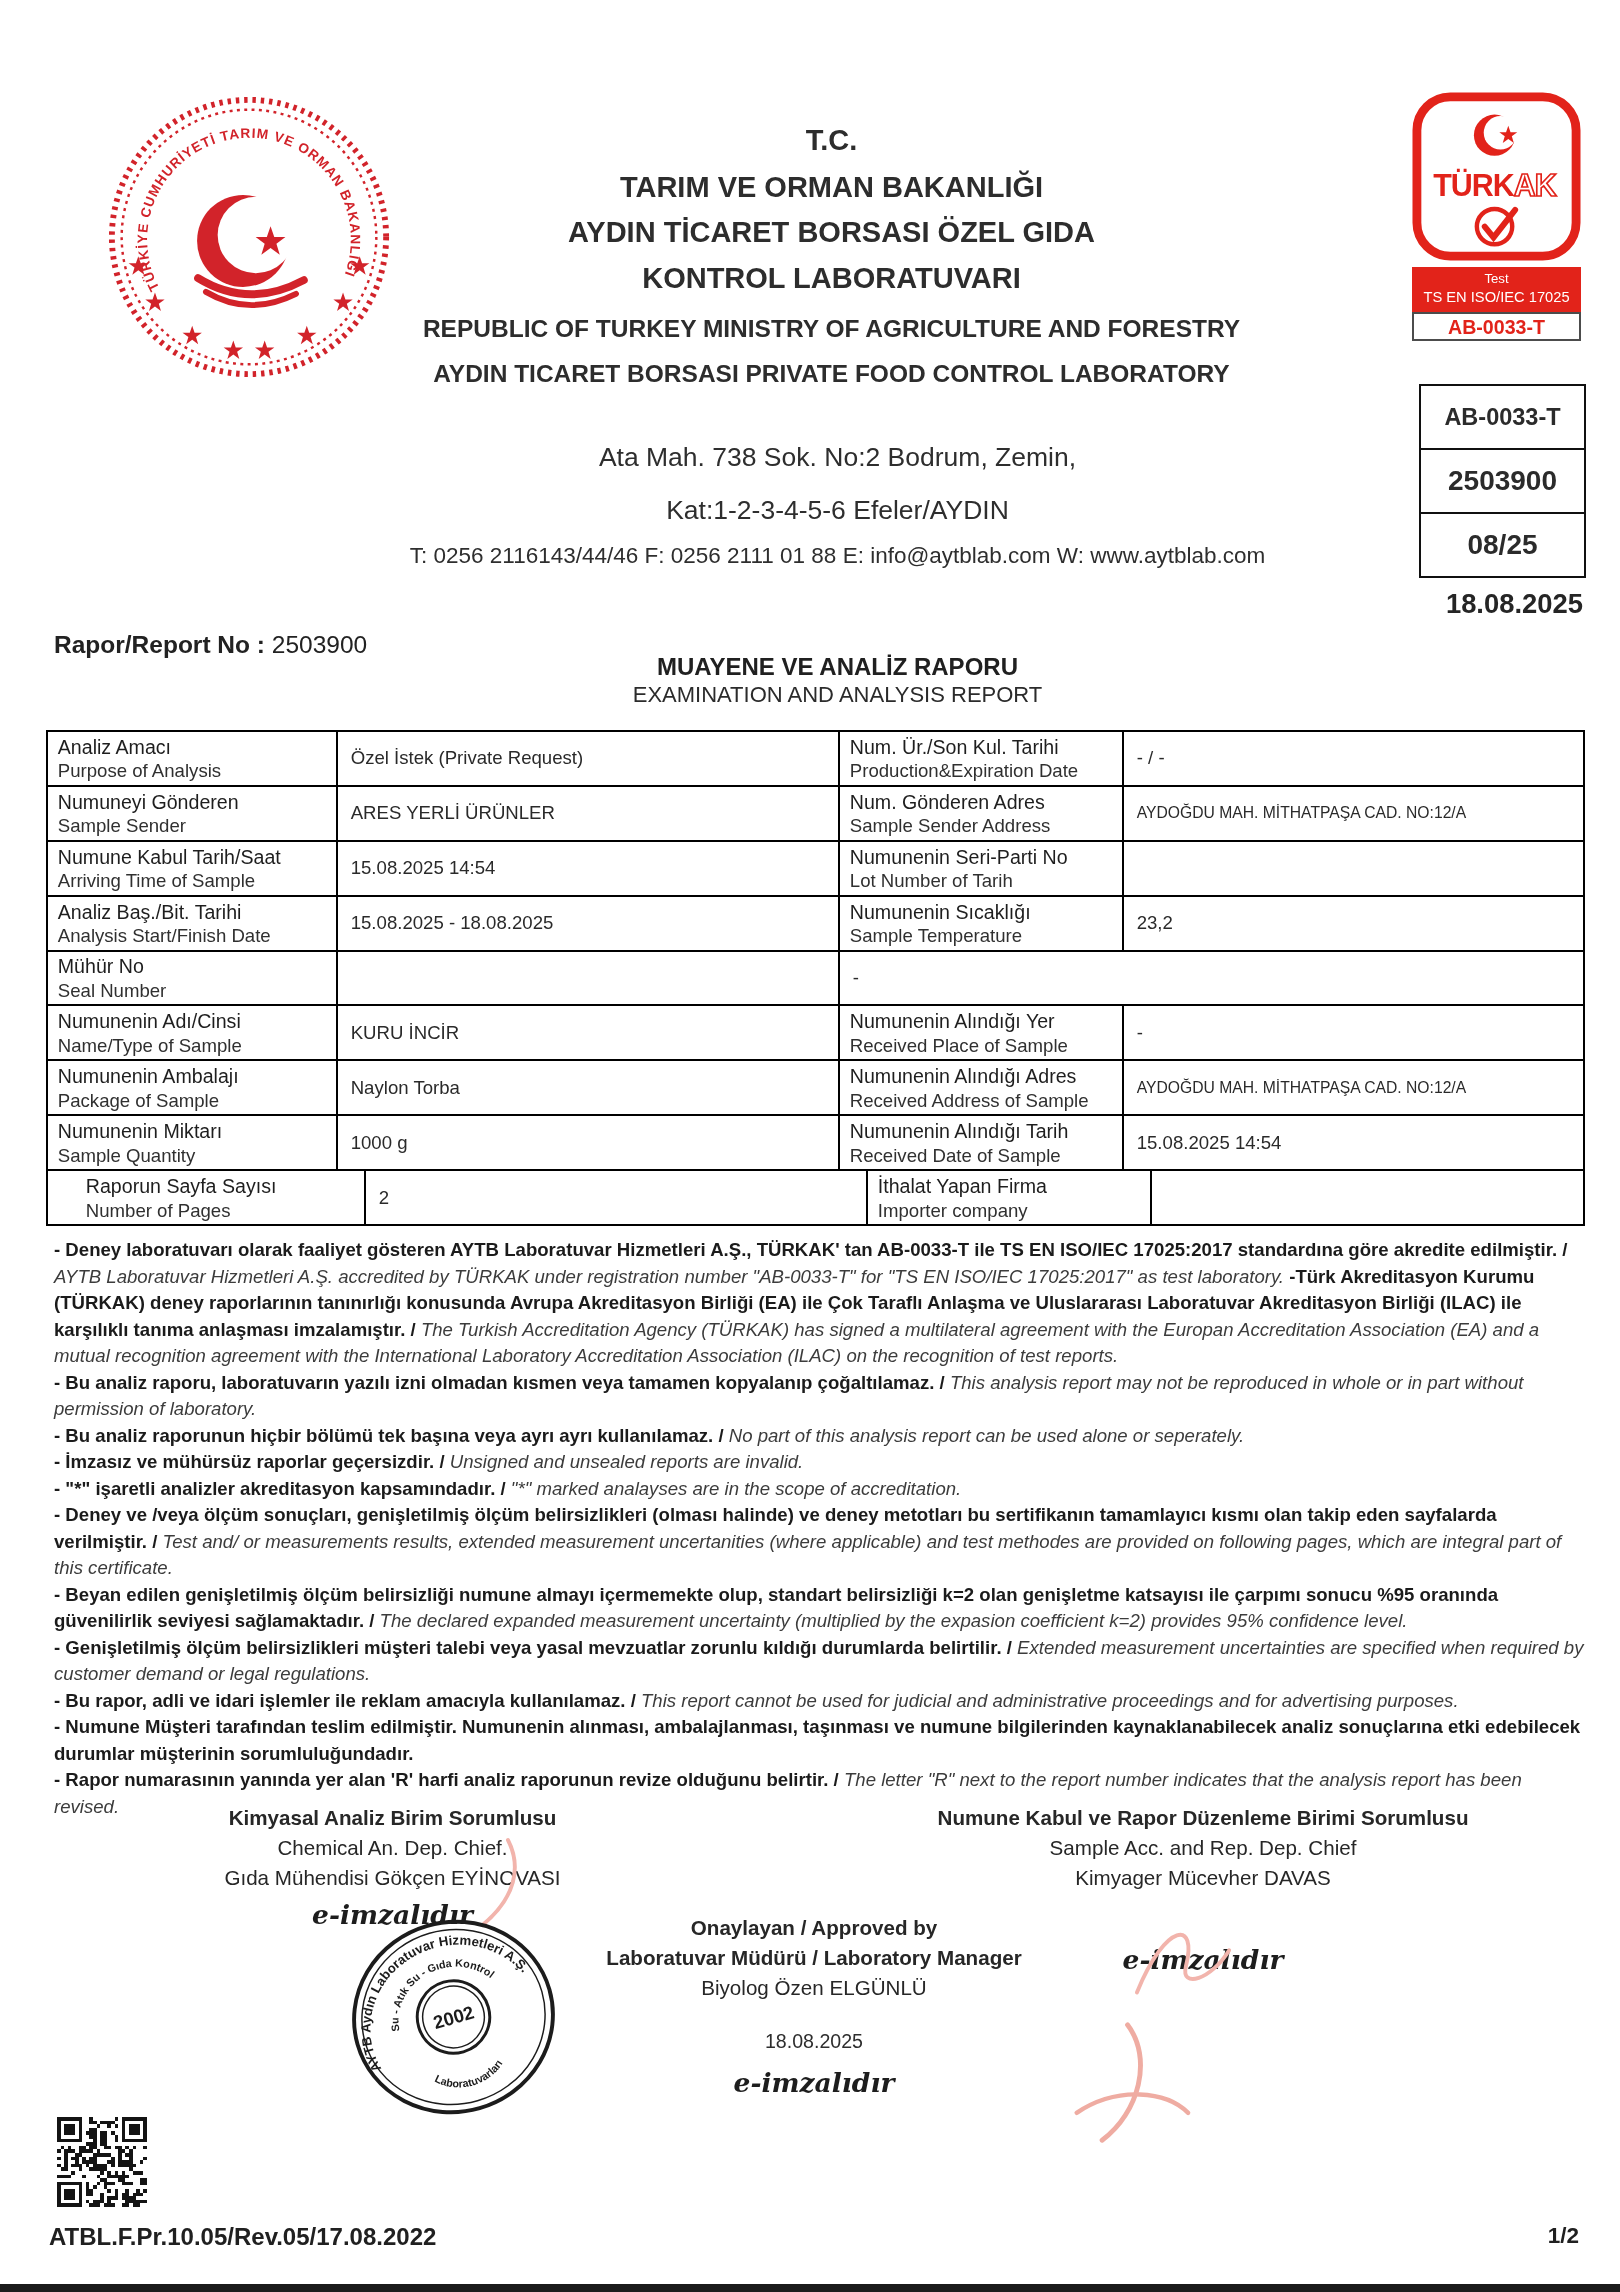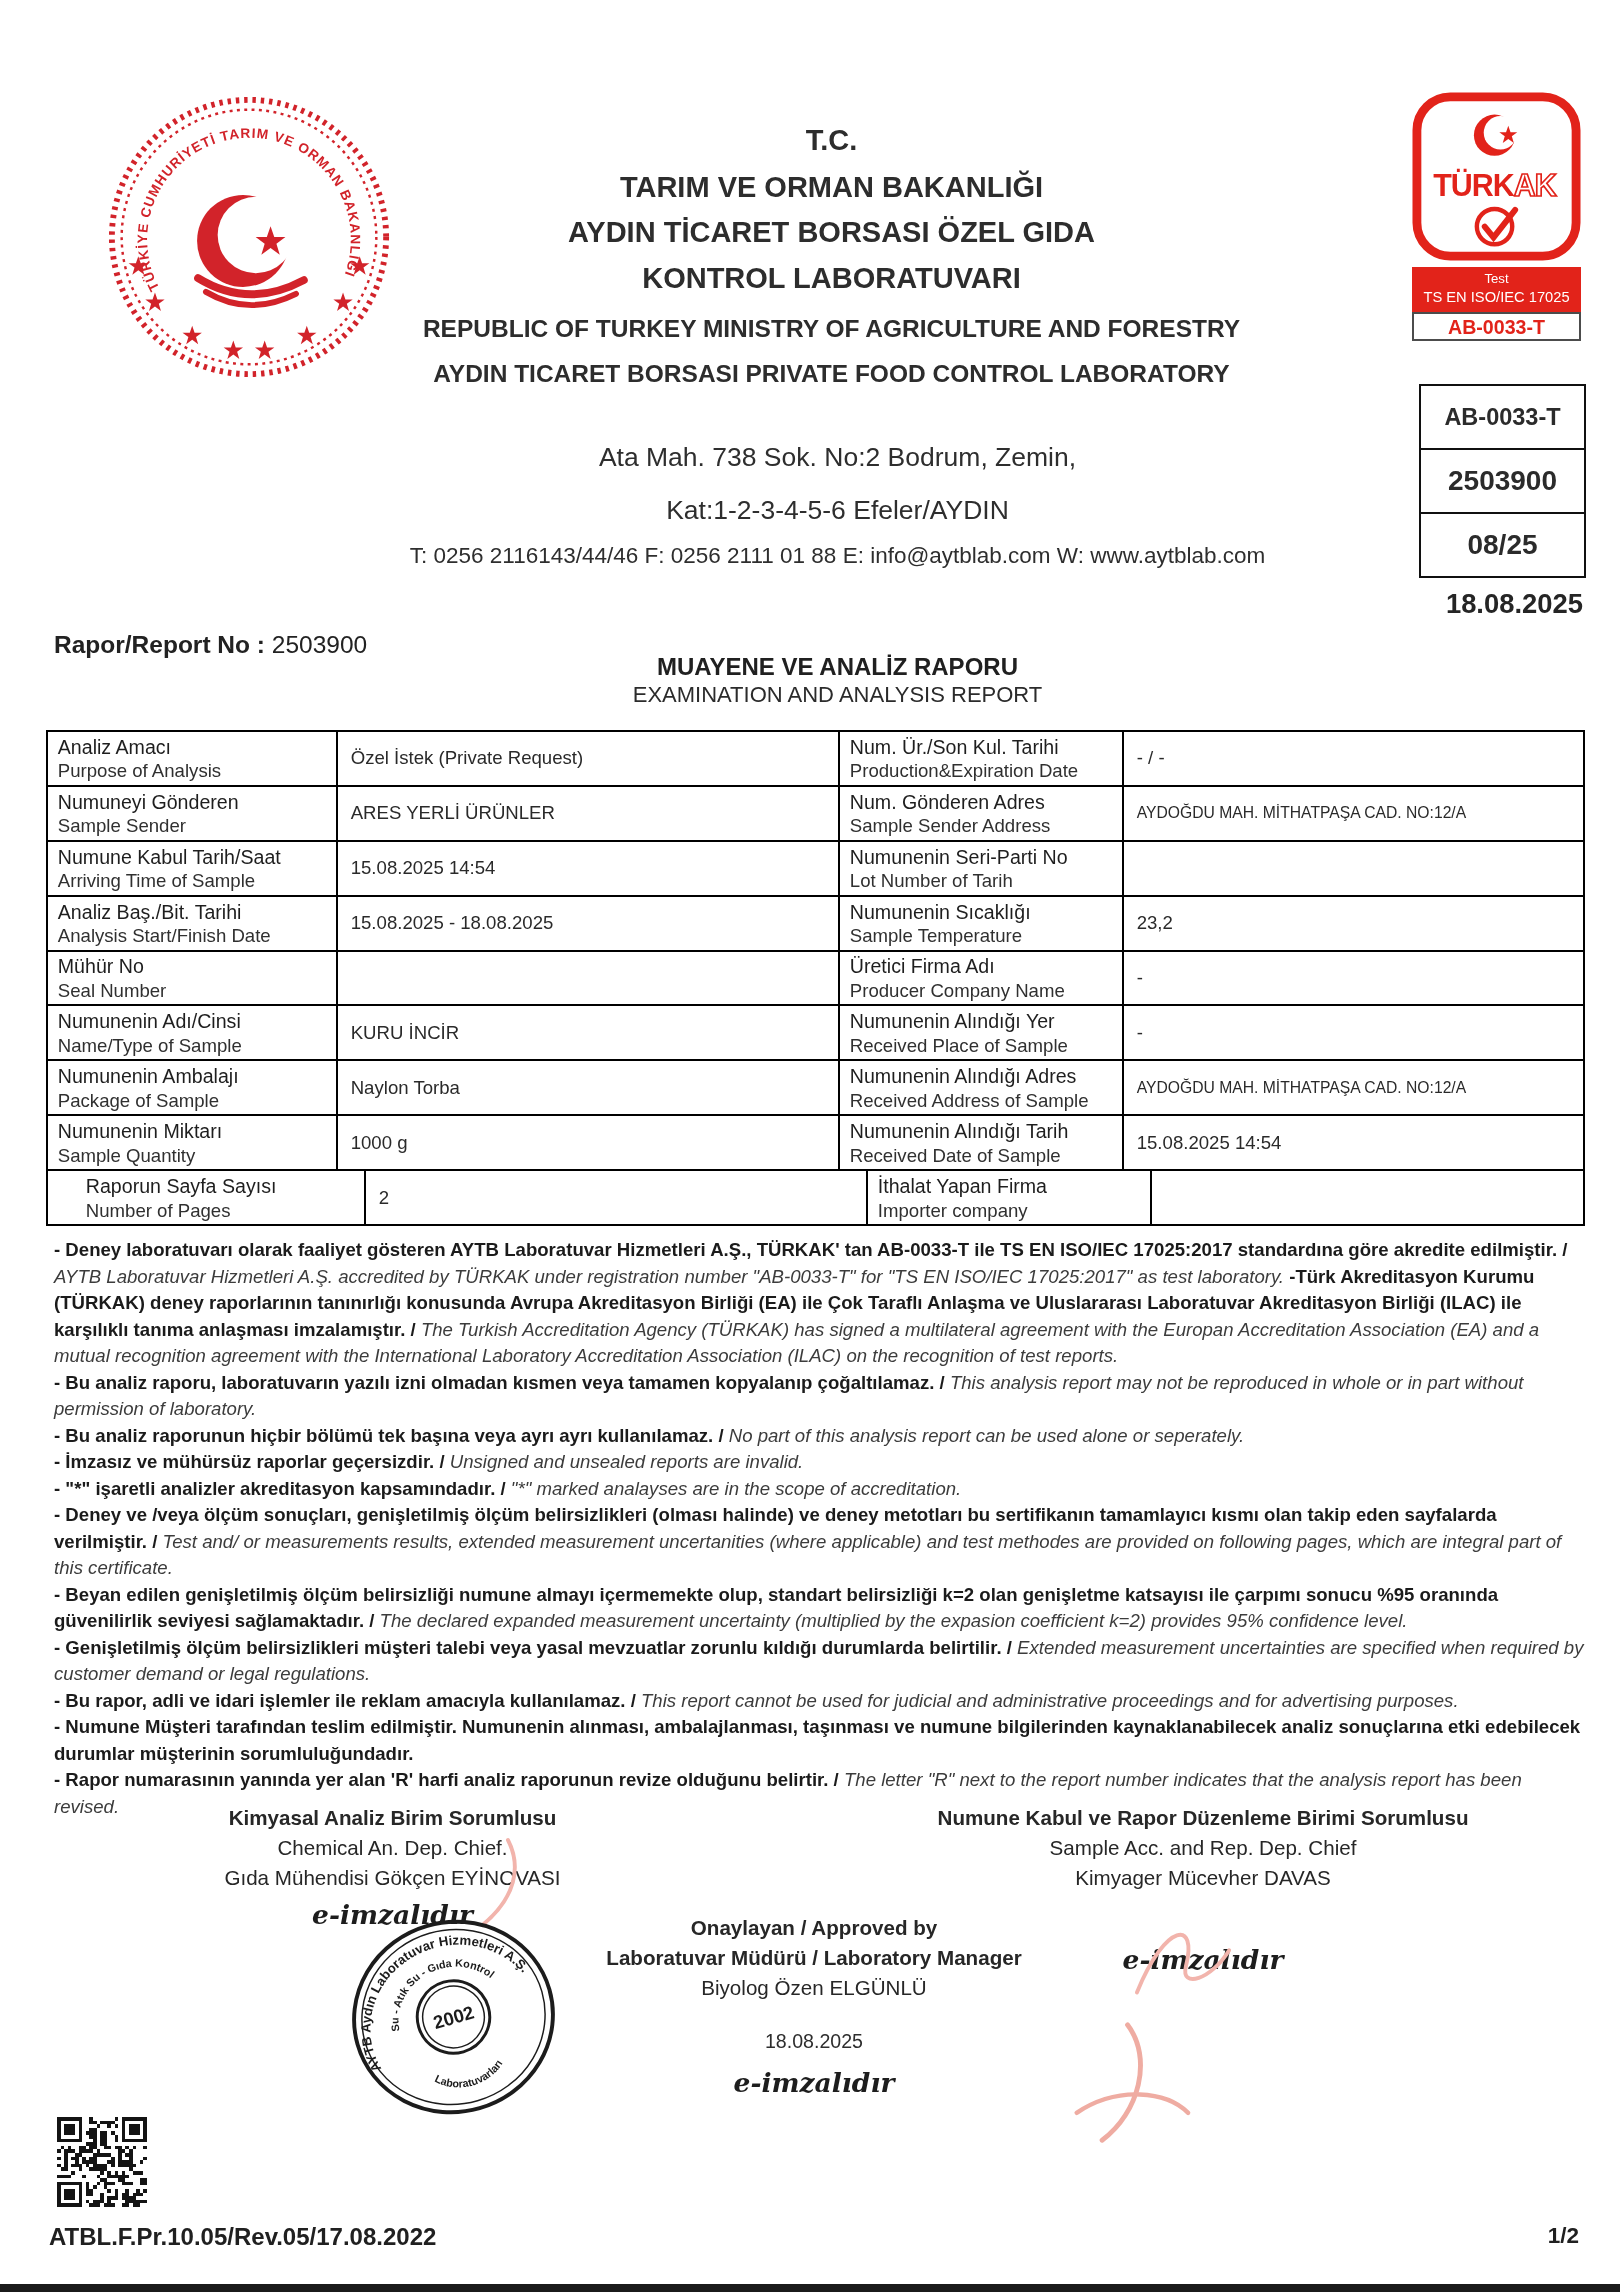"Üretici Firma Adı" div.tcell { html: <div> <div>Üretici Firma Adı</div> <div>Producer Company Name</div> </div> -> none }
